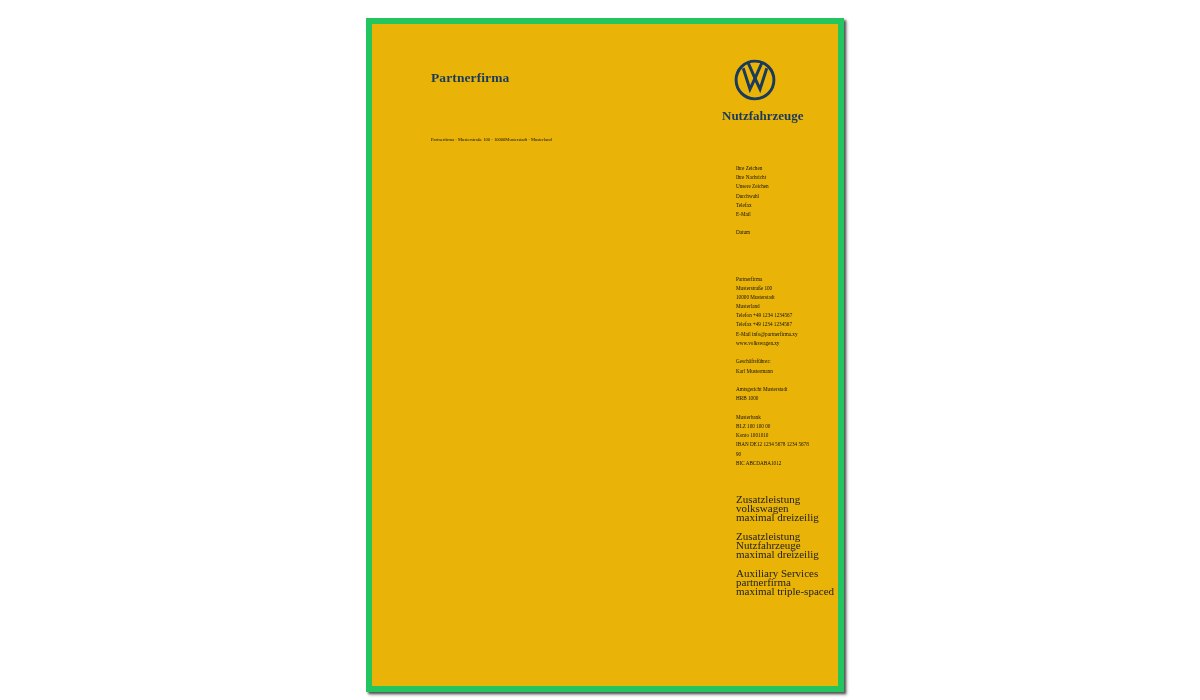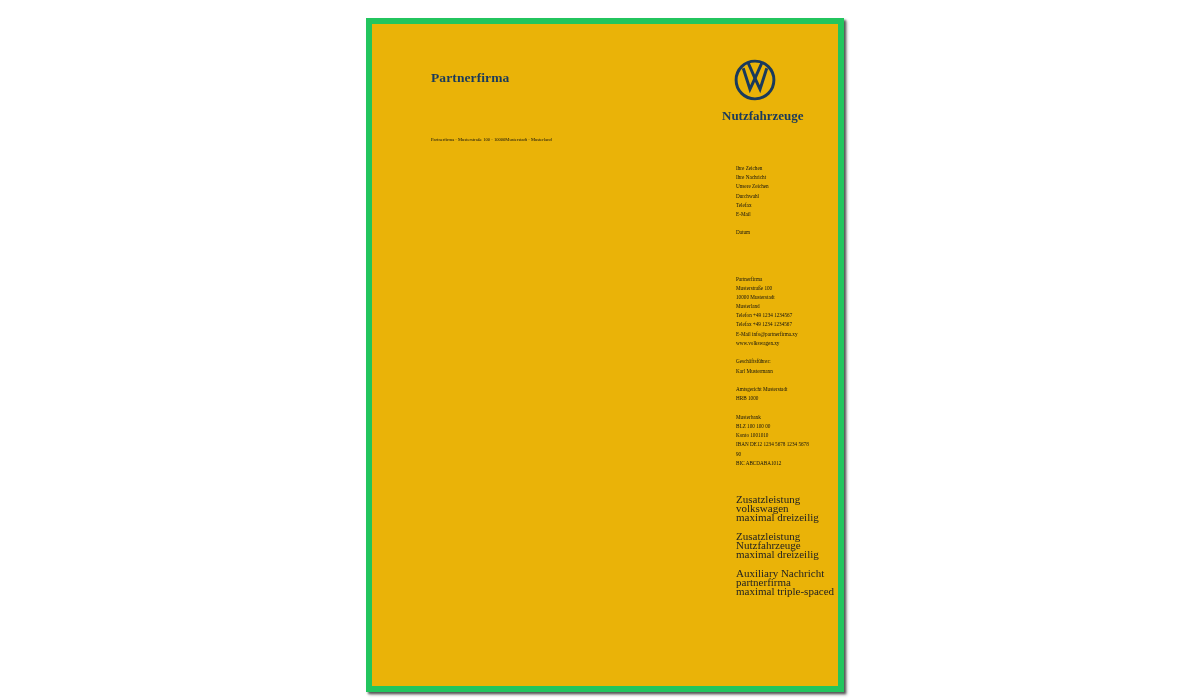"Auxiliary Nachricht" div.line { text: Nachricht -> Services }
